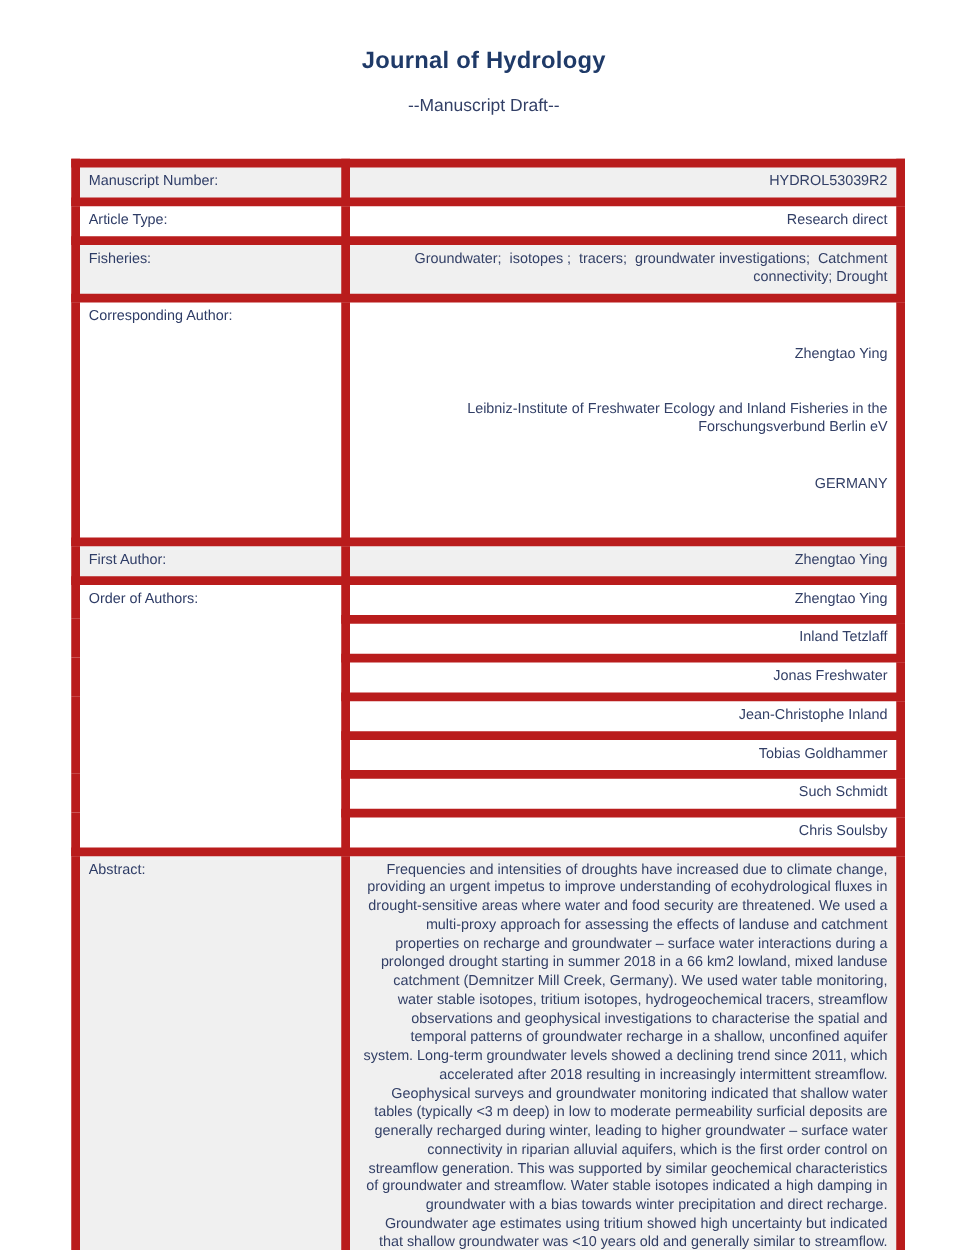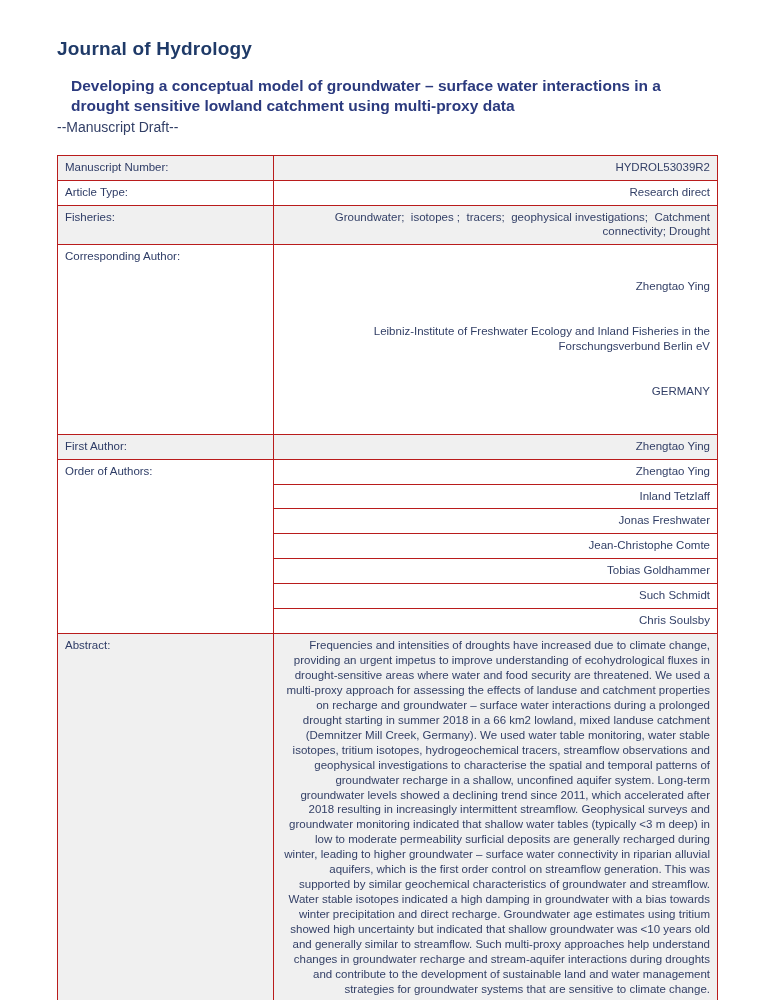"Journal of Hydrology" .header { margin-bottom: 20px -> 35px; text-align: left -> center }
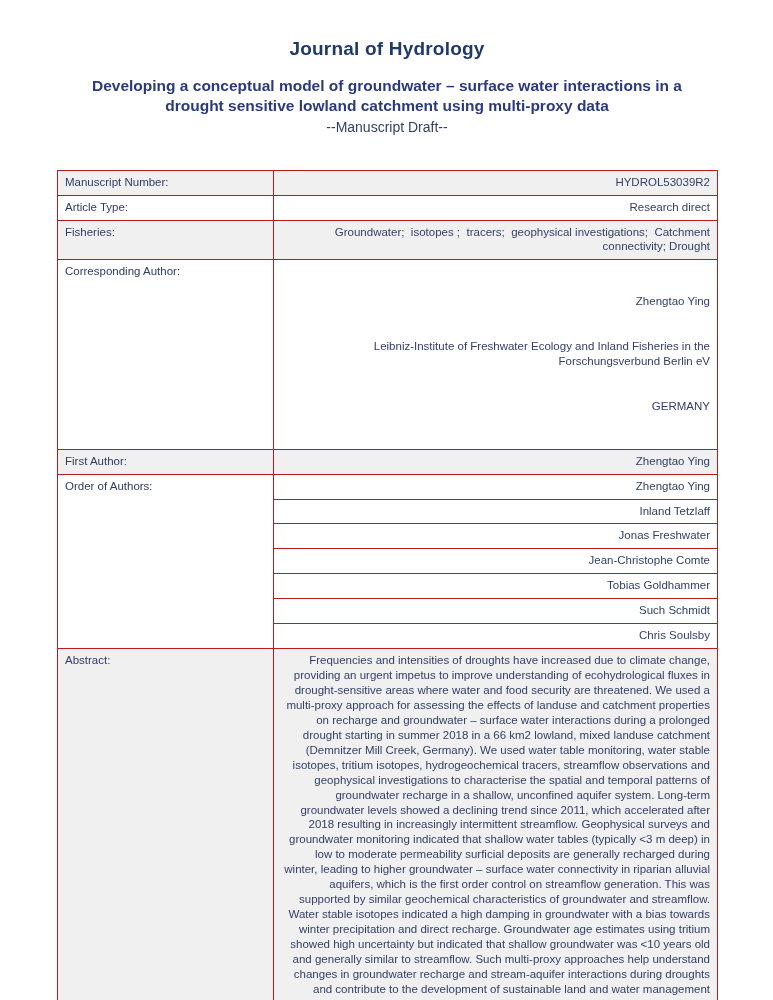"Developing a conceptual model of" div.manuscript-title { html: <div>Developing a conceptual model of groundwater – surface water interactions in a drought sensitive lowland catchment using multi-proxy data</div> -> none }
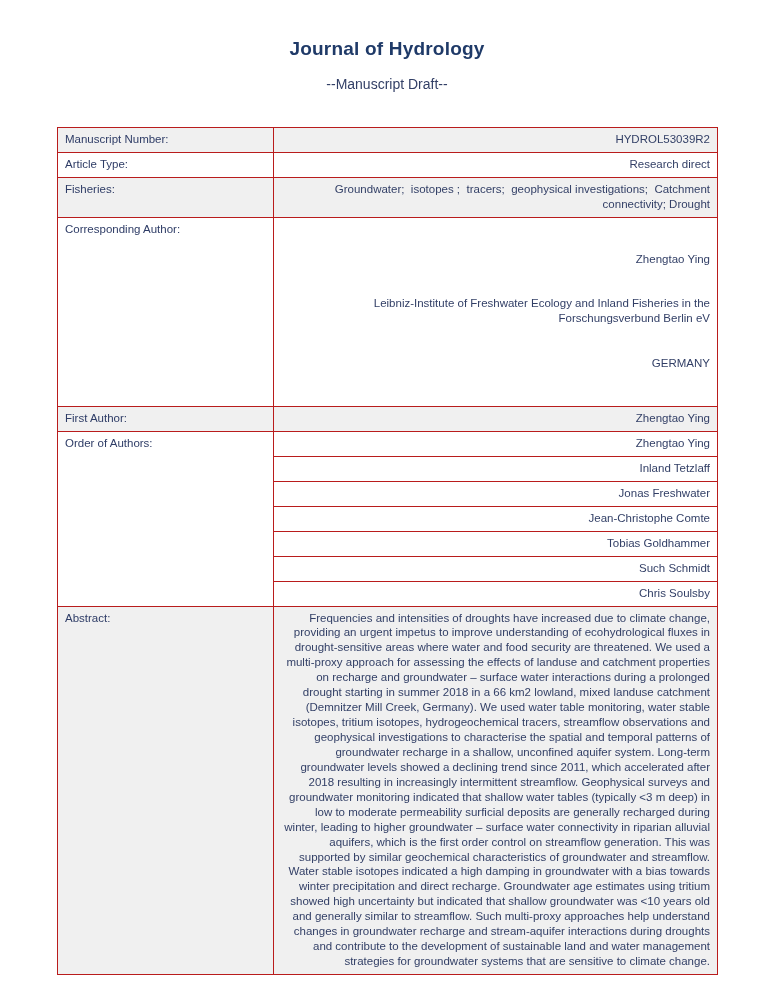"Manuscript Number:" table.details td { border: 1px solid #b91c1c -> 7px solid #b91c1c }
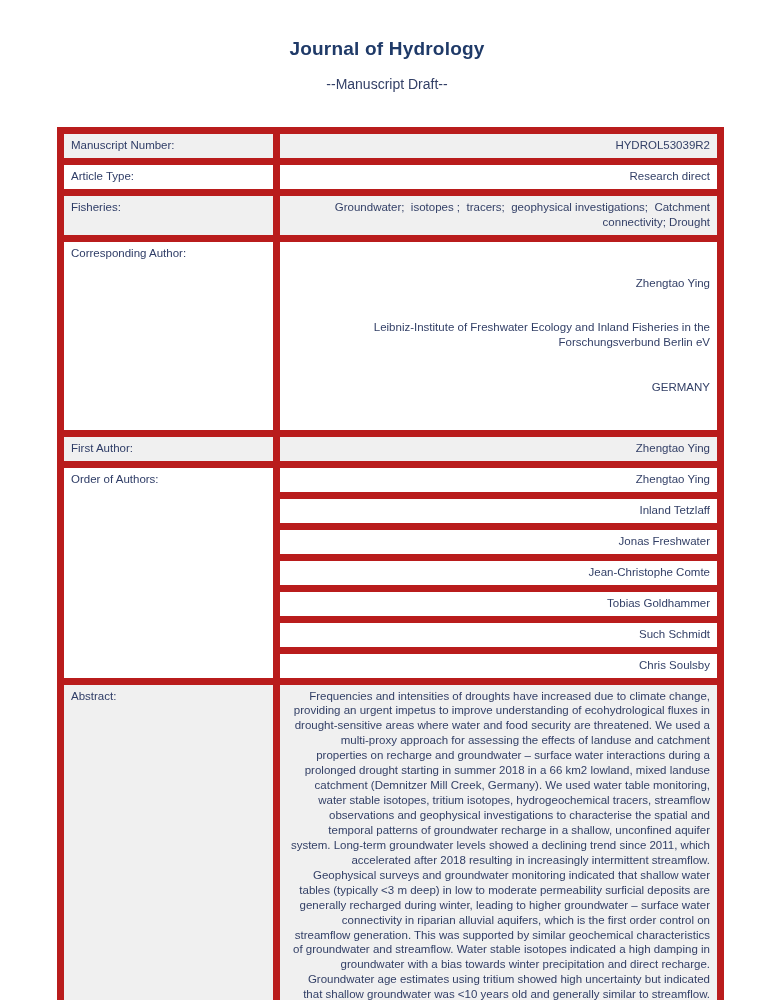"Groundwater; isotopes ; tracers;" td.field-value { text: geophysical -> groundwater }
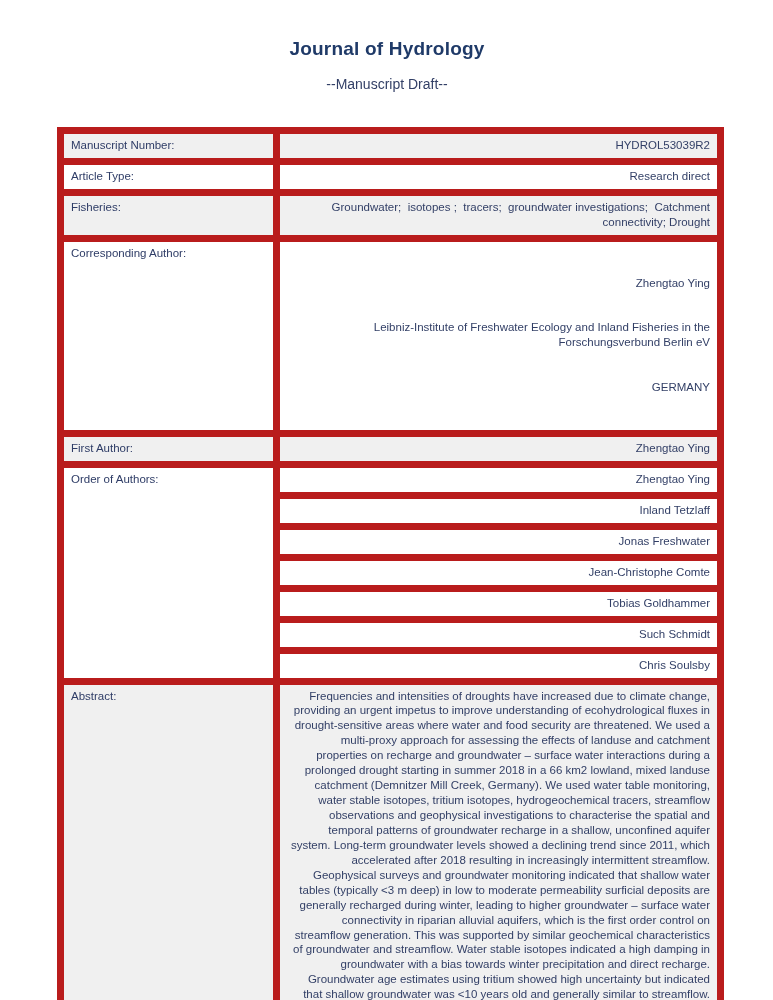"Jean-Christophe Comte" td.field-value { text: Comte -> Inland }
